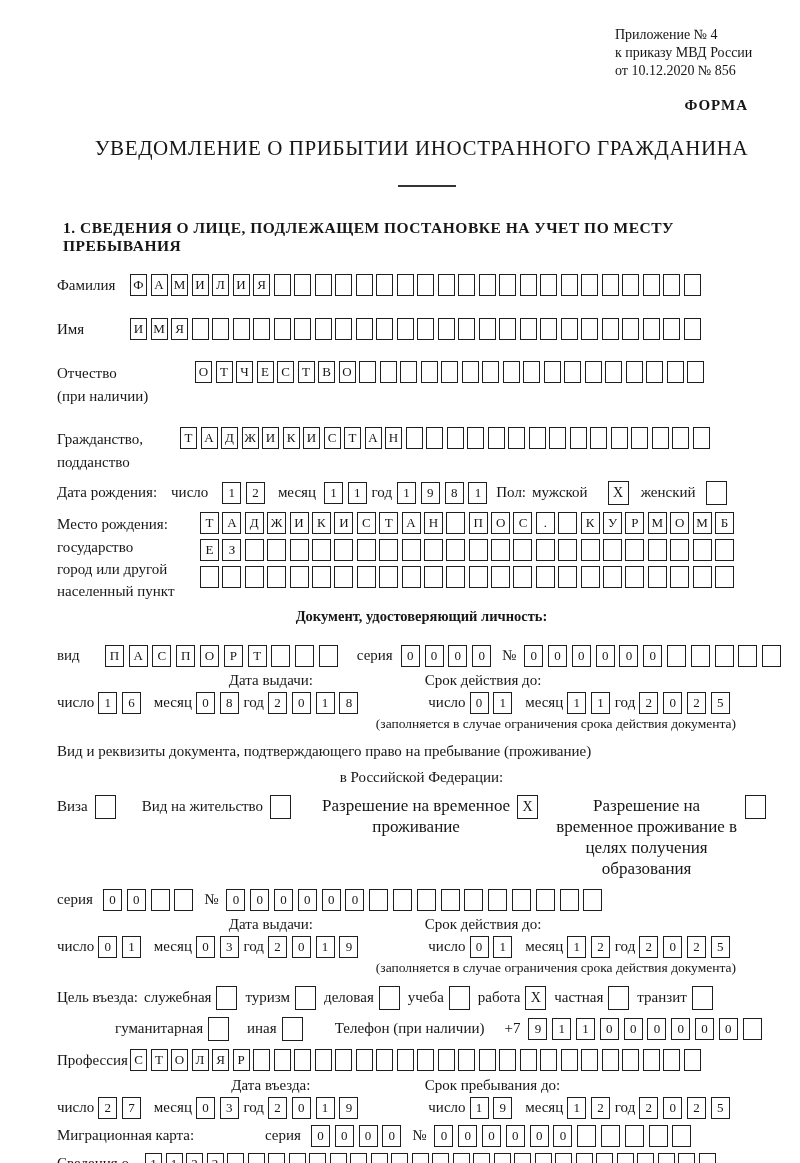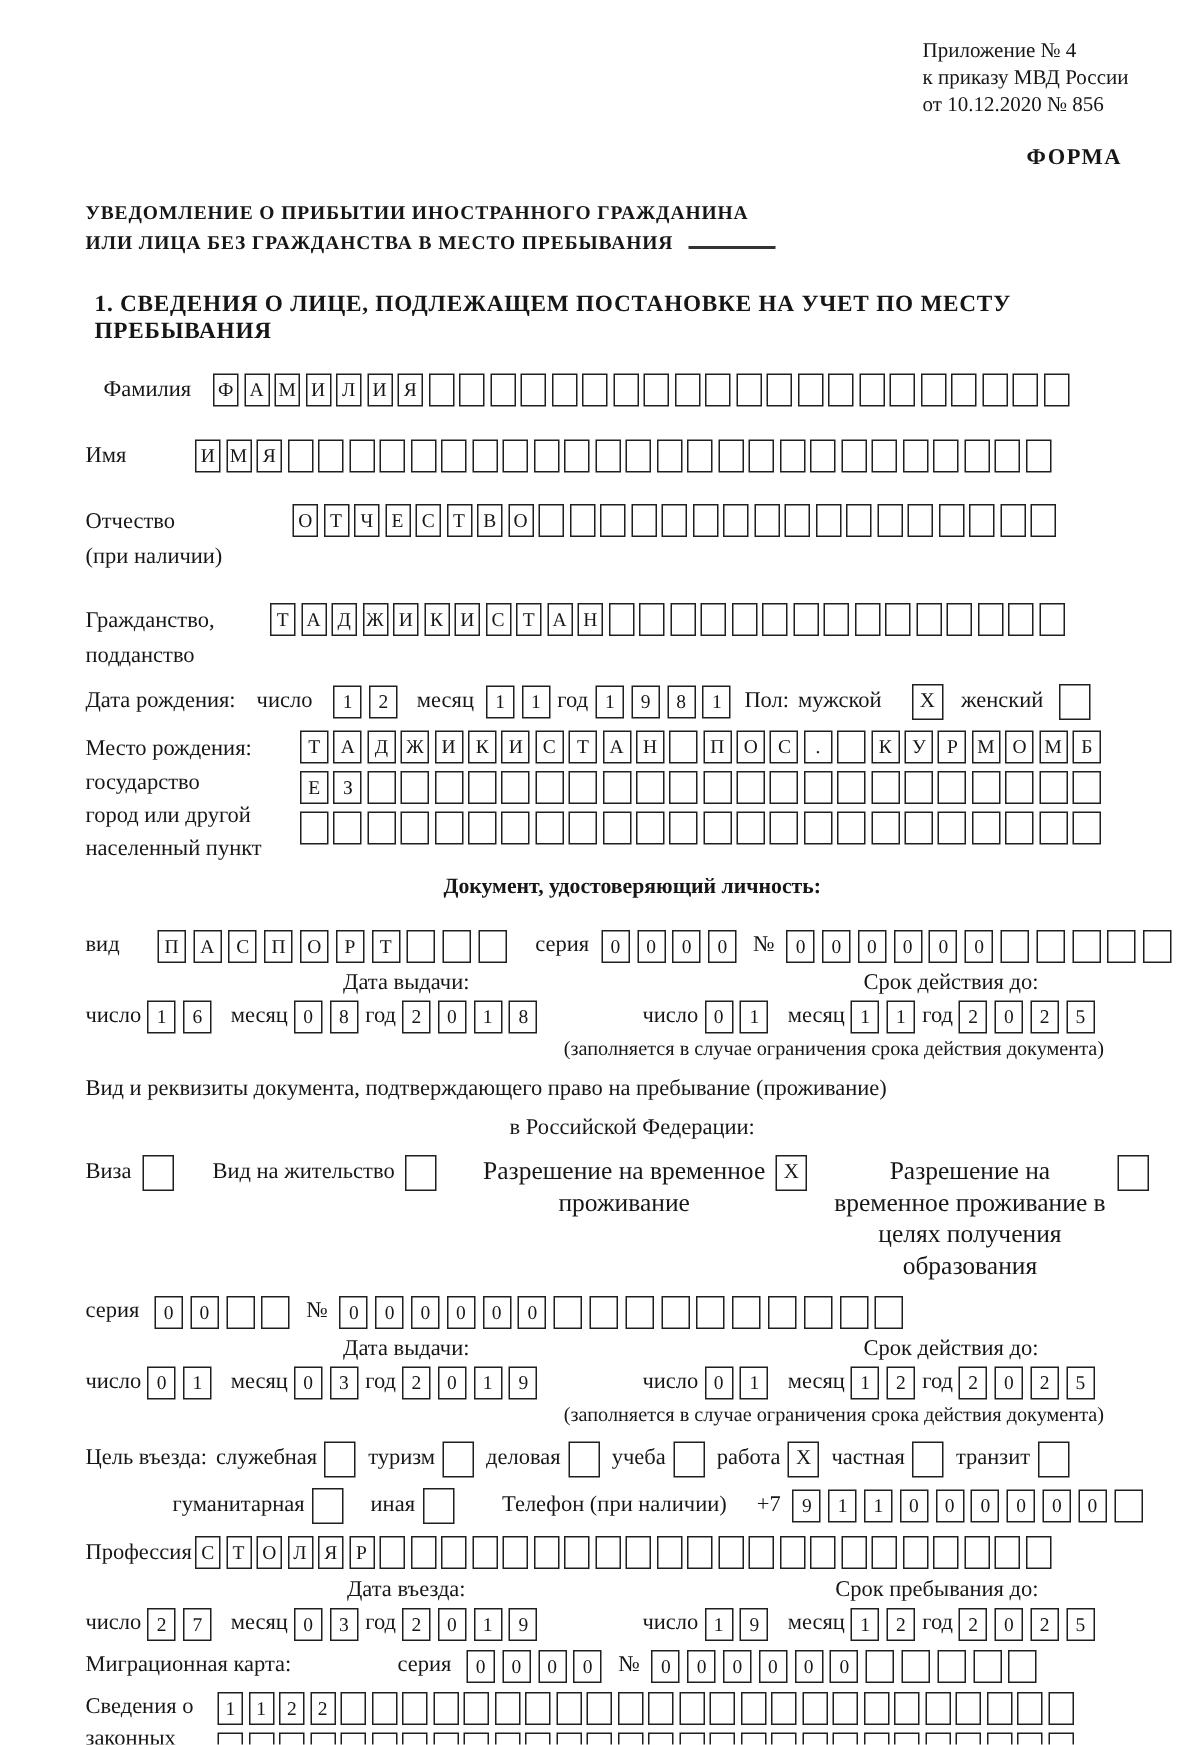"УВЕДОМЛЕНИЕ О ПРИБЫТИИ ИНОСТРАННОГО" .title { font-size: 13px -> 21px; font-weight: bold -> normal; text-align: left -> center }
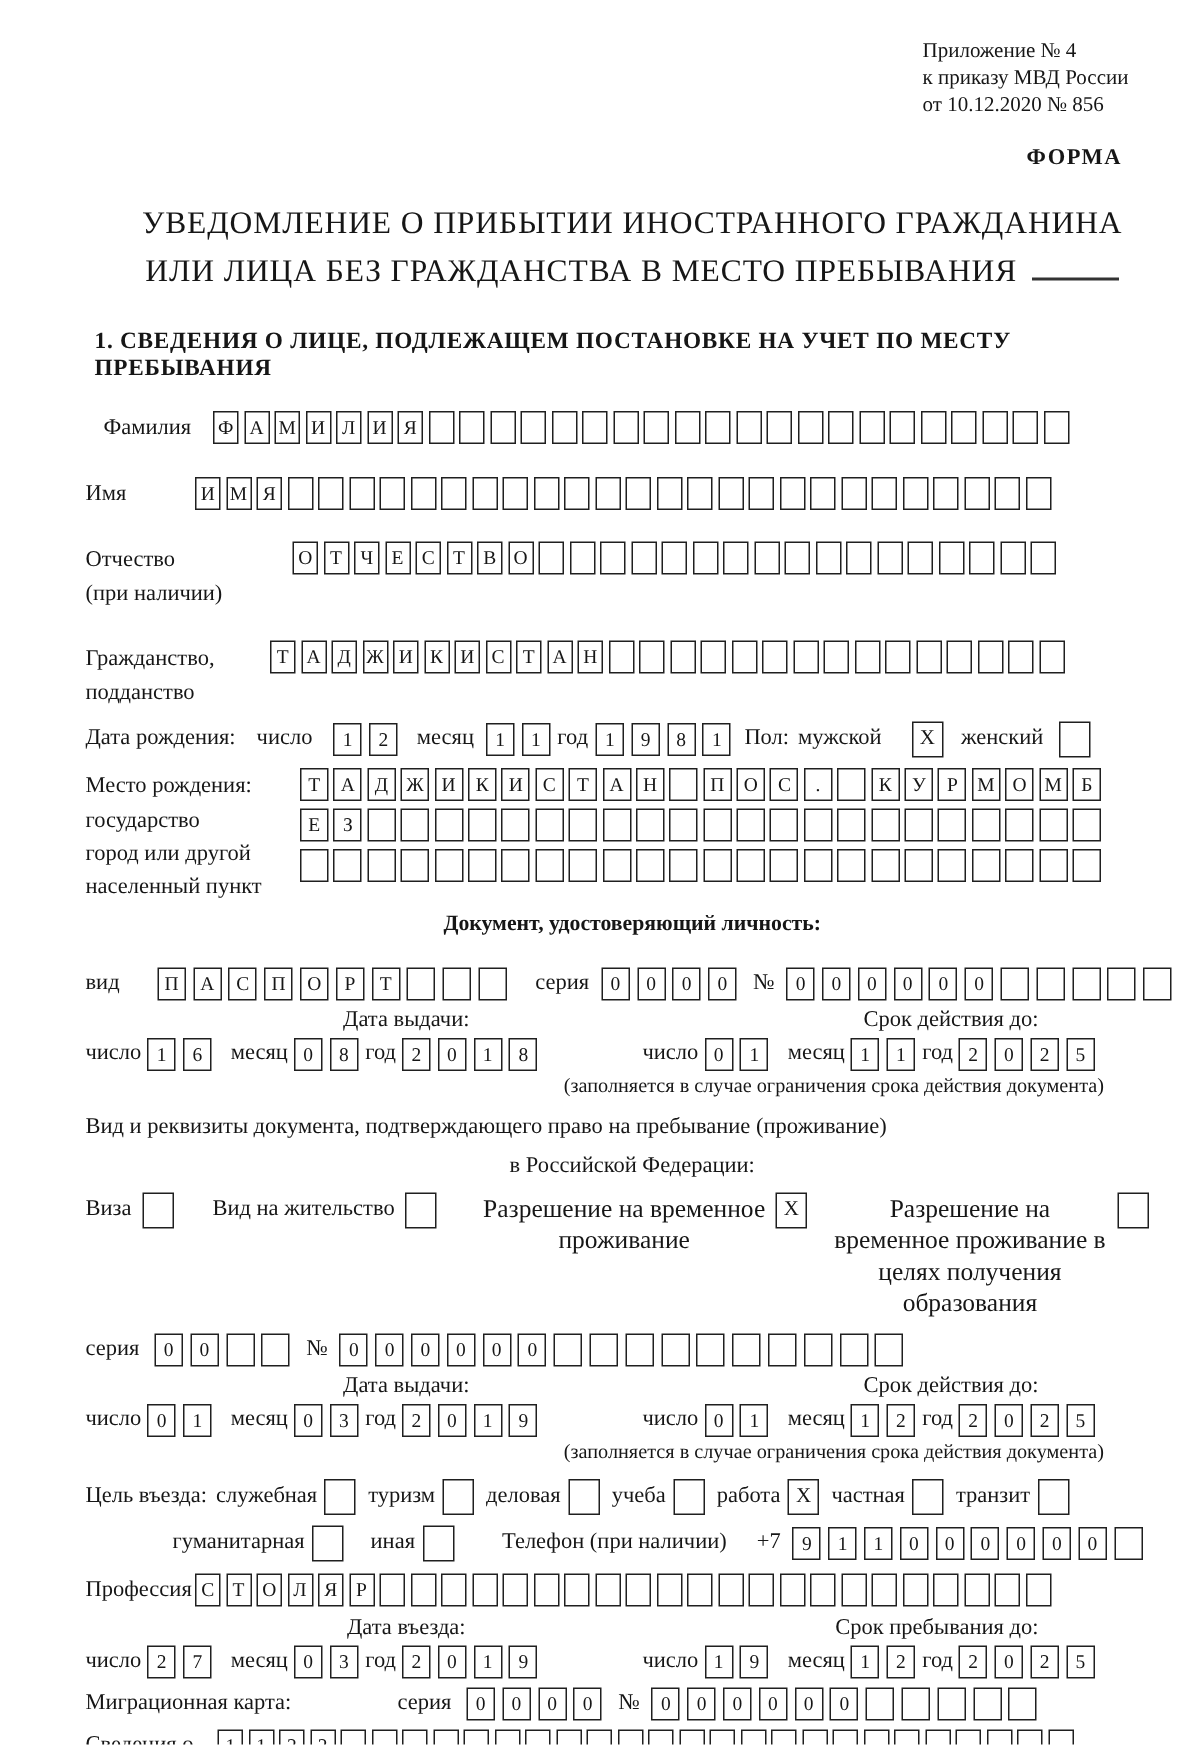"ИЛИ ЛИЦА БЕЗ ГРАЖДАНСТВА В" span { html: <span>ИЛИ ЛИЦА БЕЗ ГРАЖДАНСТВА В МЕСТО ПРЕБЫВАНИЯ</span> -> none }
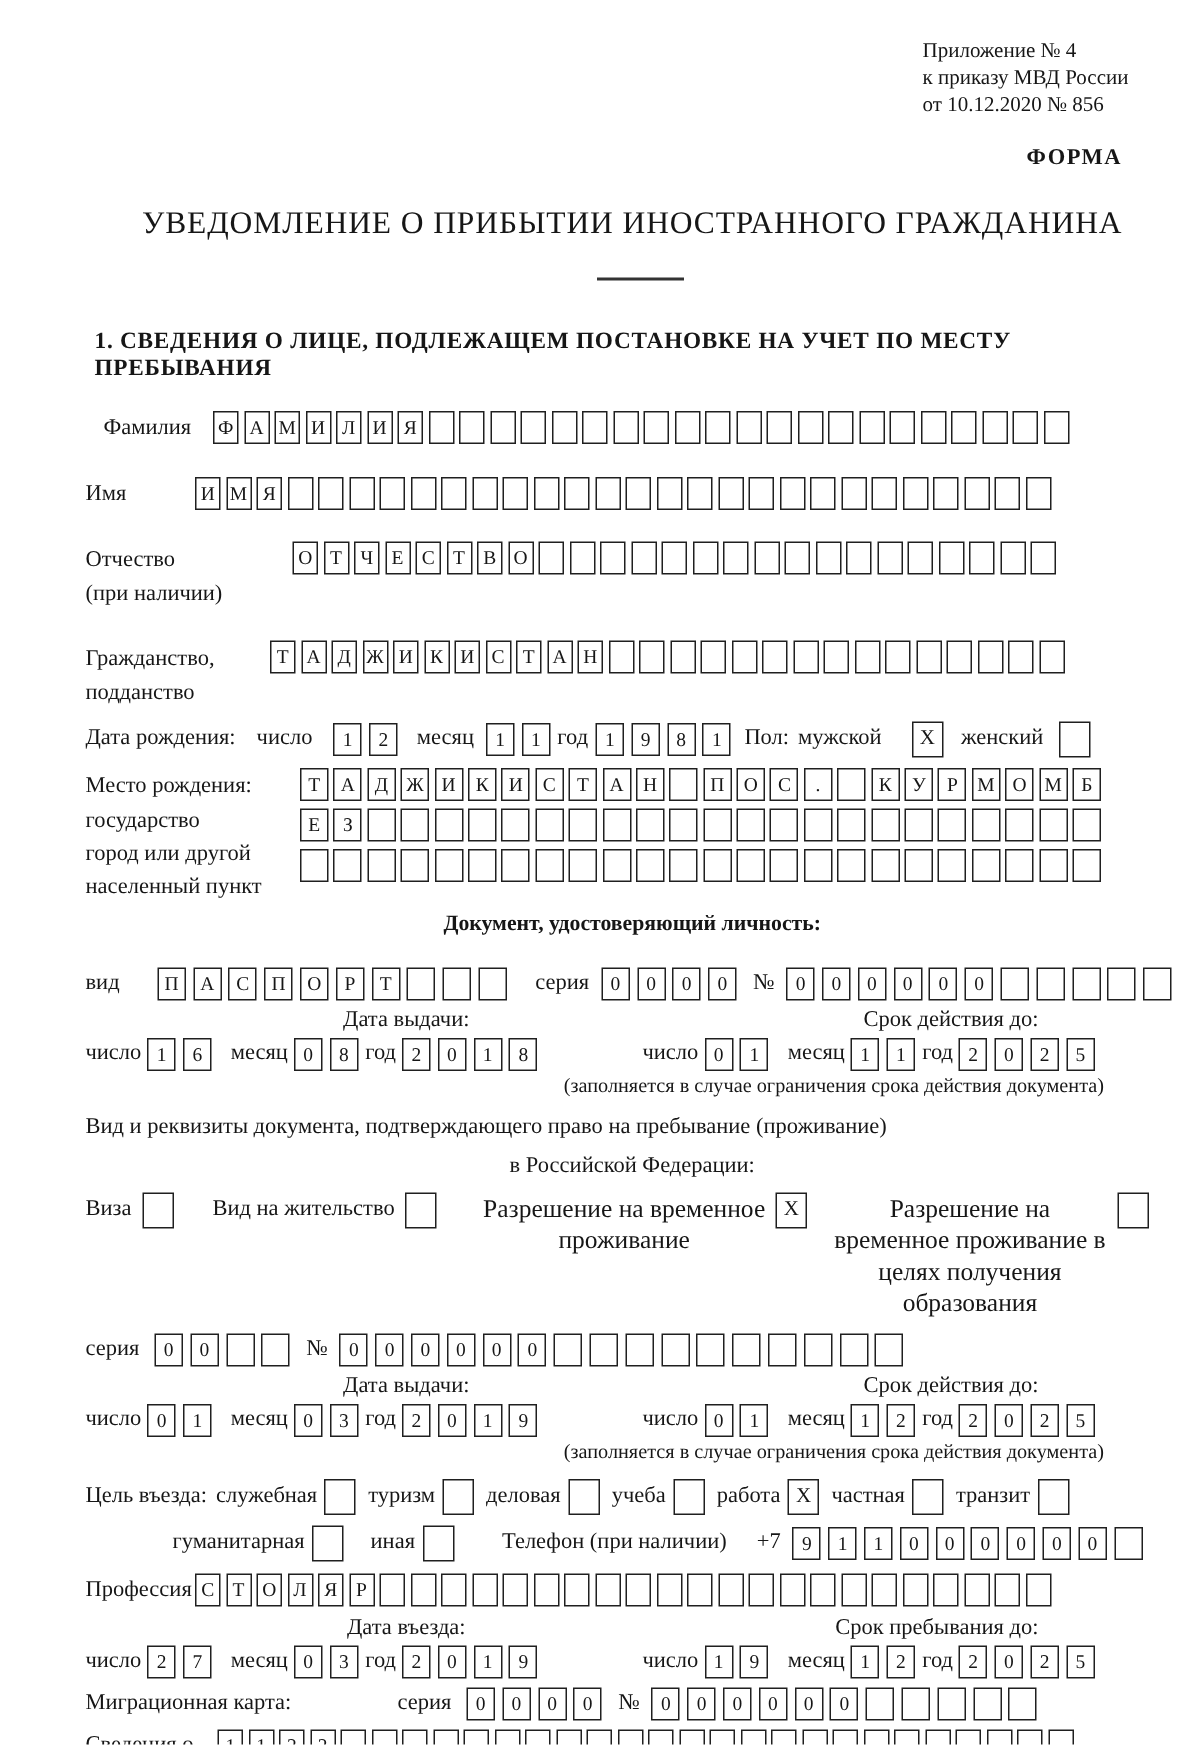"Фамилия" div.frow { margin-left: 12px -> none }
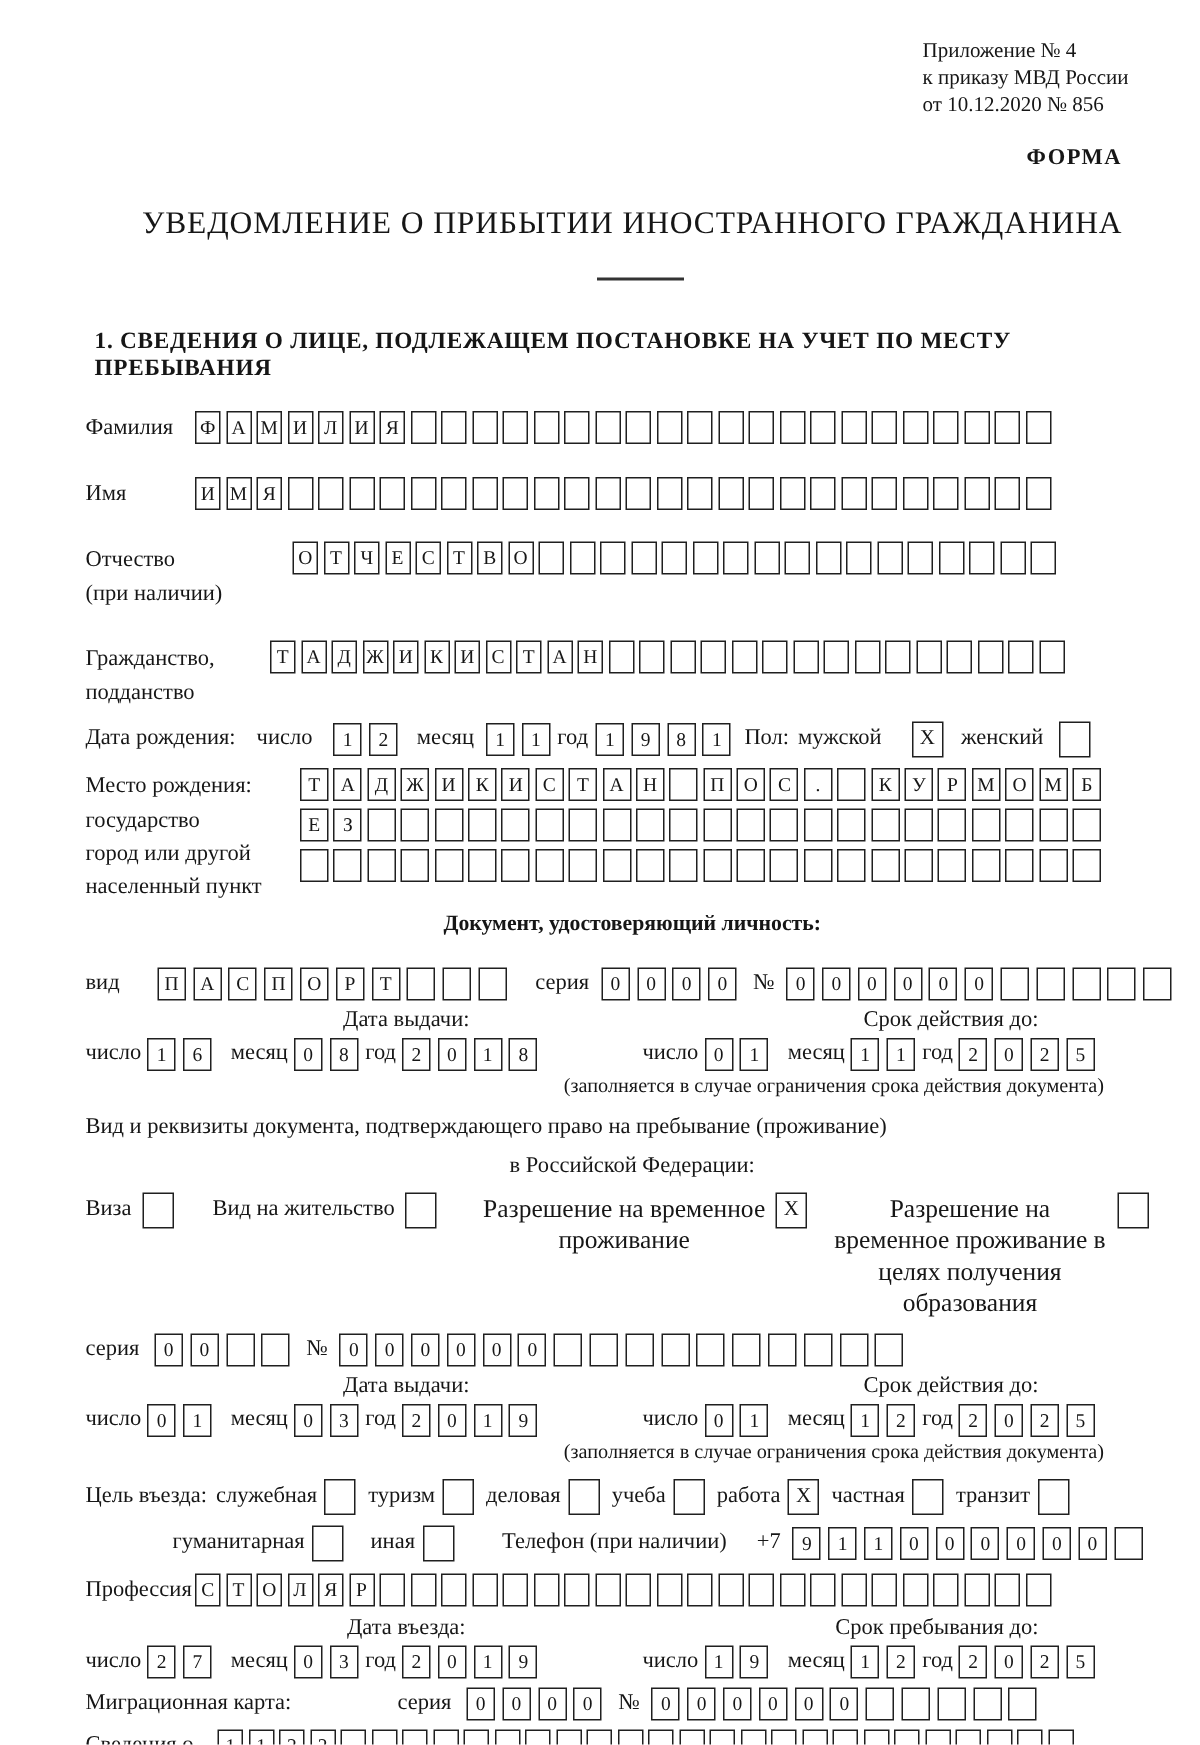"Срок действия до:" .dhead .h2 { text-align: right -> left }
